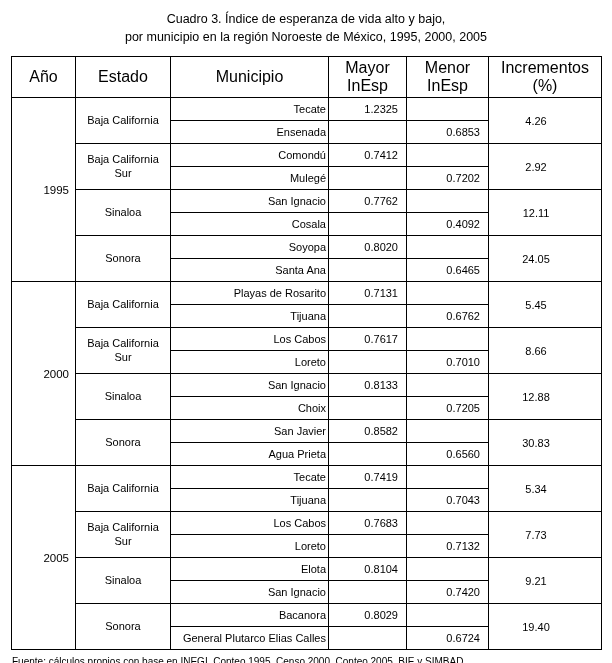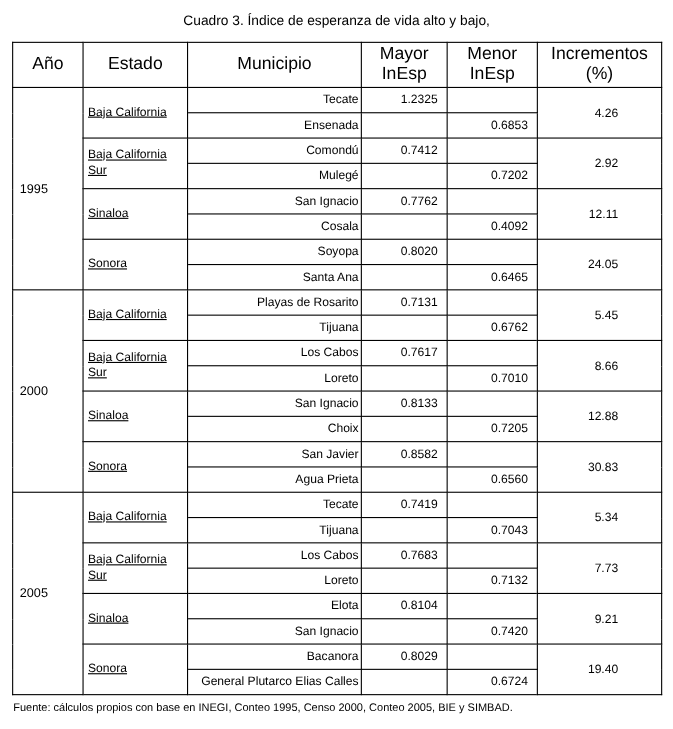"por municipio en la región" div { html: none -> <div>por municipio en la región Noroeste de México, 1995, 2000, 2005</div> }
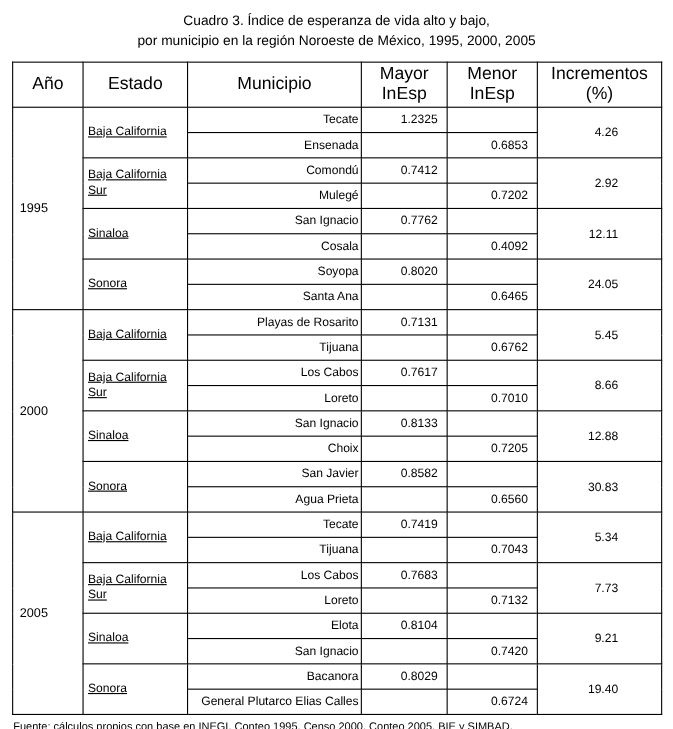"Baja California" td.estado { text-align: left -> center; text-decoration: underline -> none }
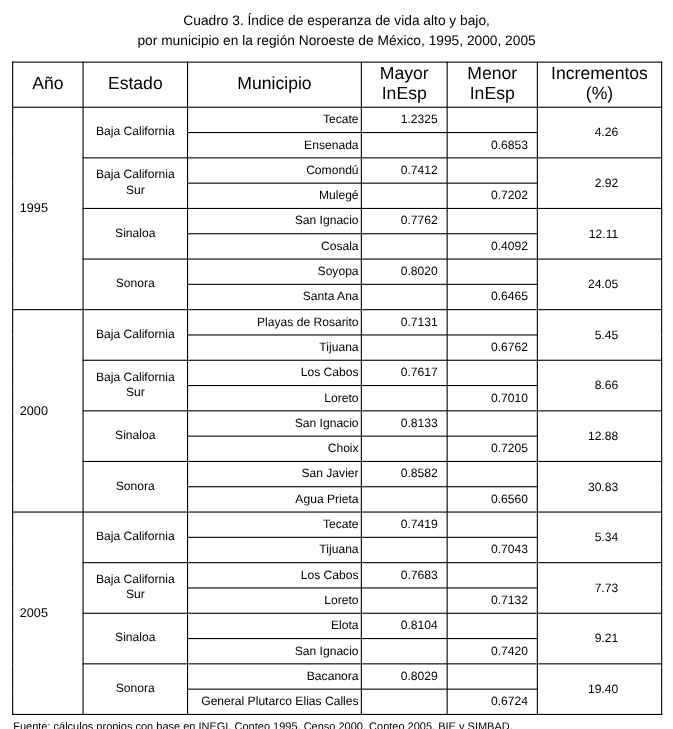"4.26" td.inc { padding-right: 39px -> 24px; text-align: right -> center }
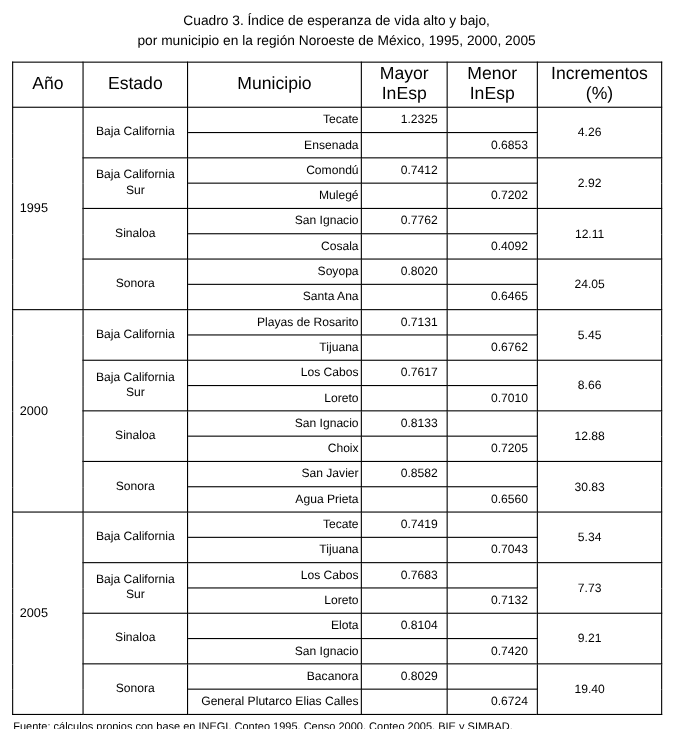"1995" td.year { text-align: left -> right }
